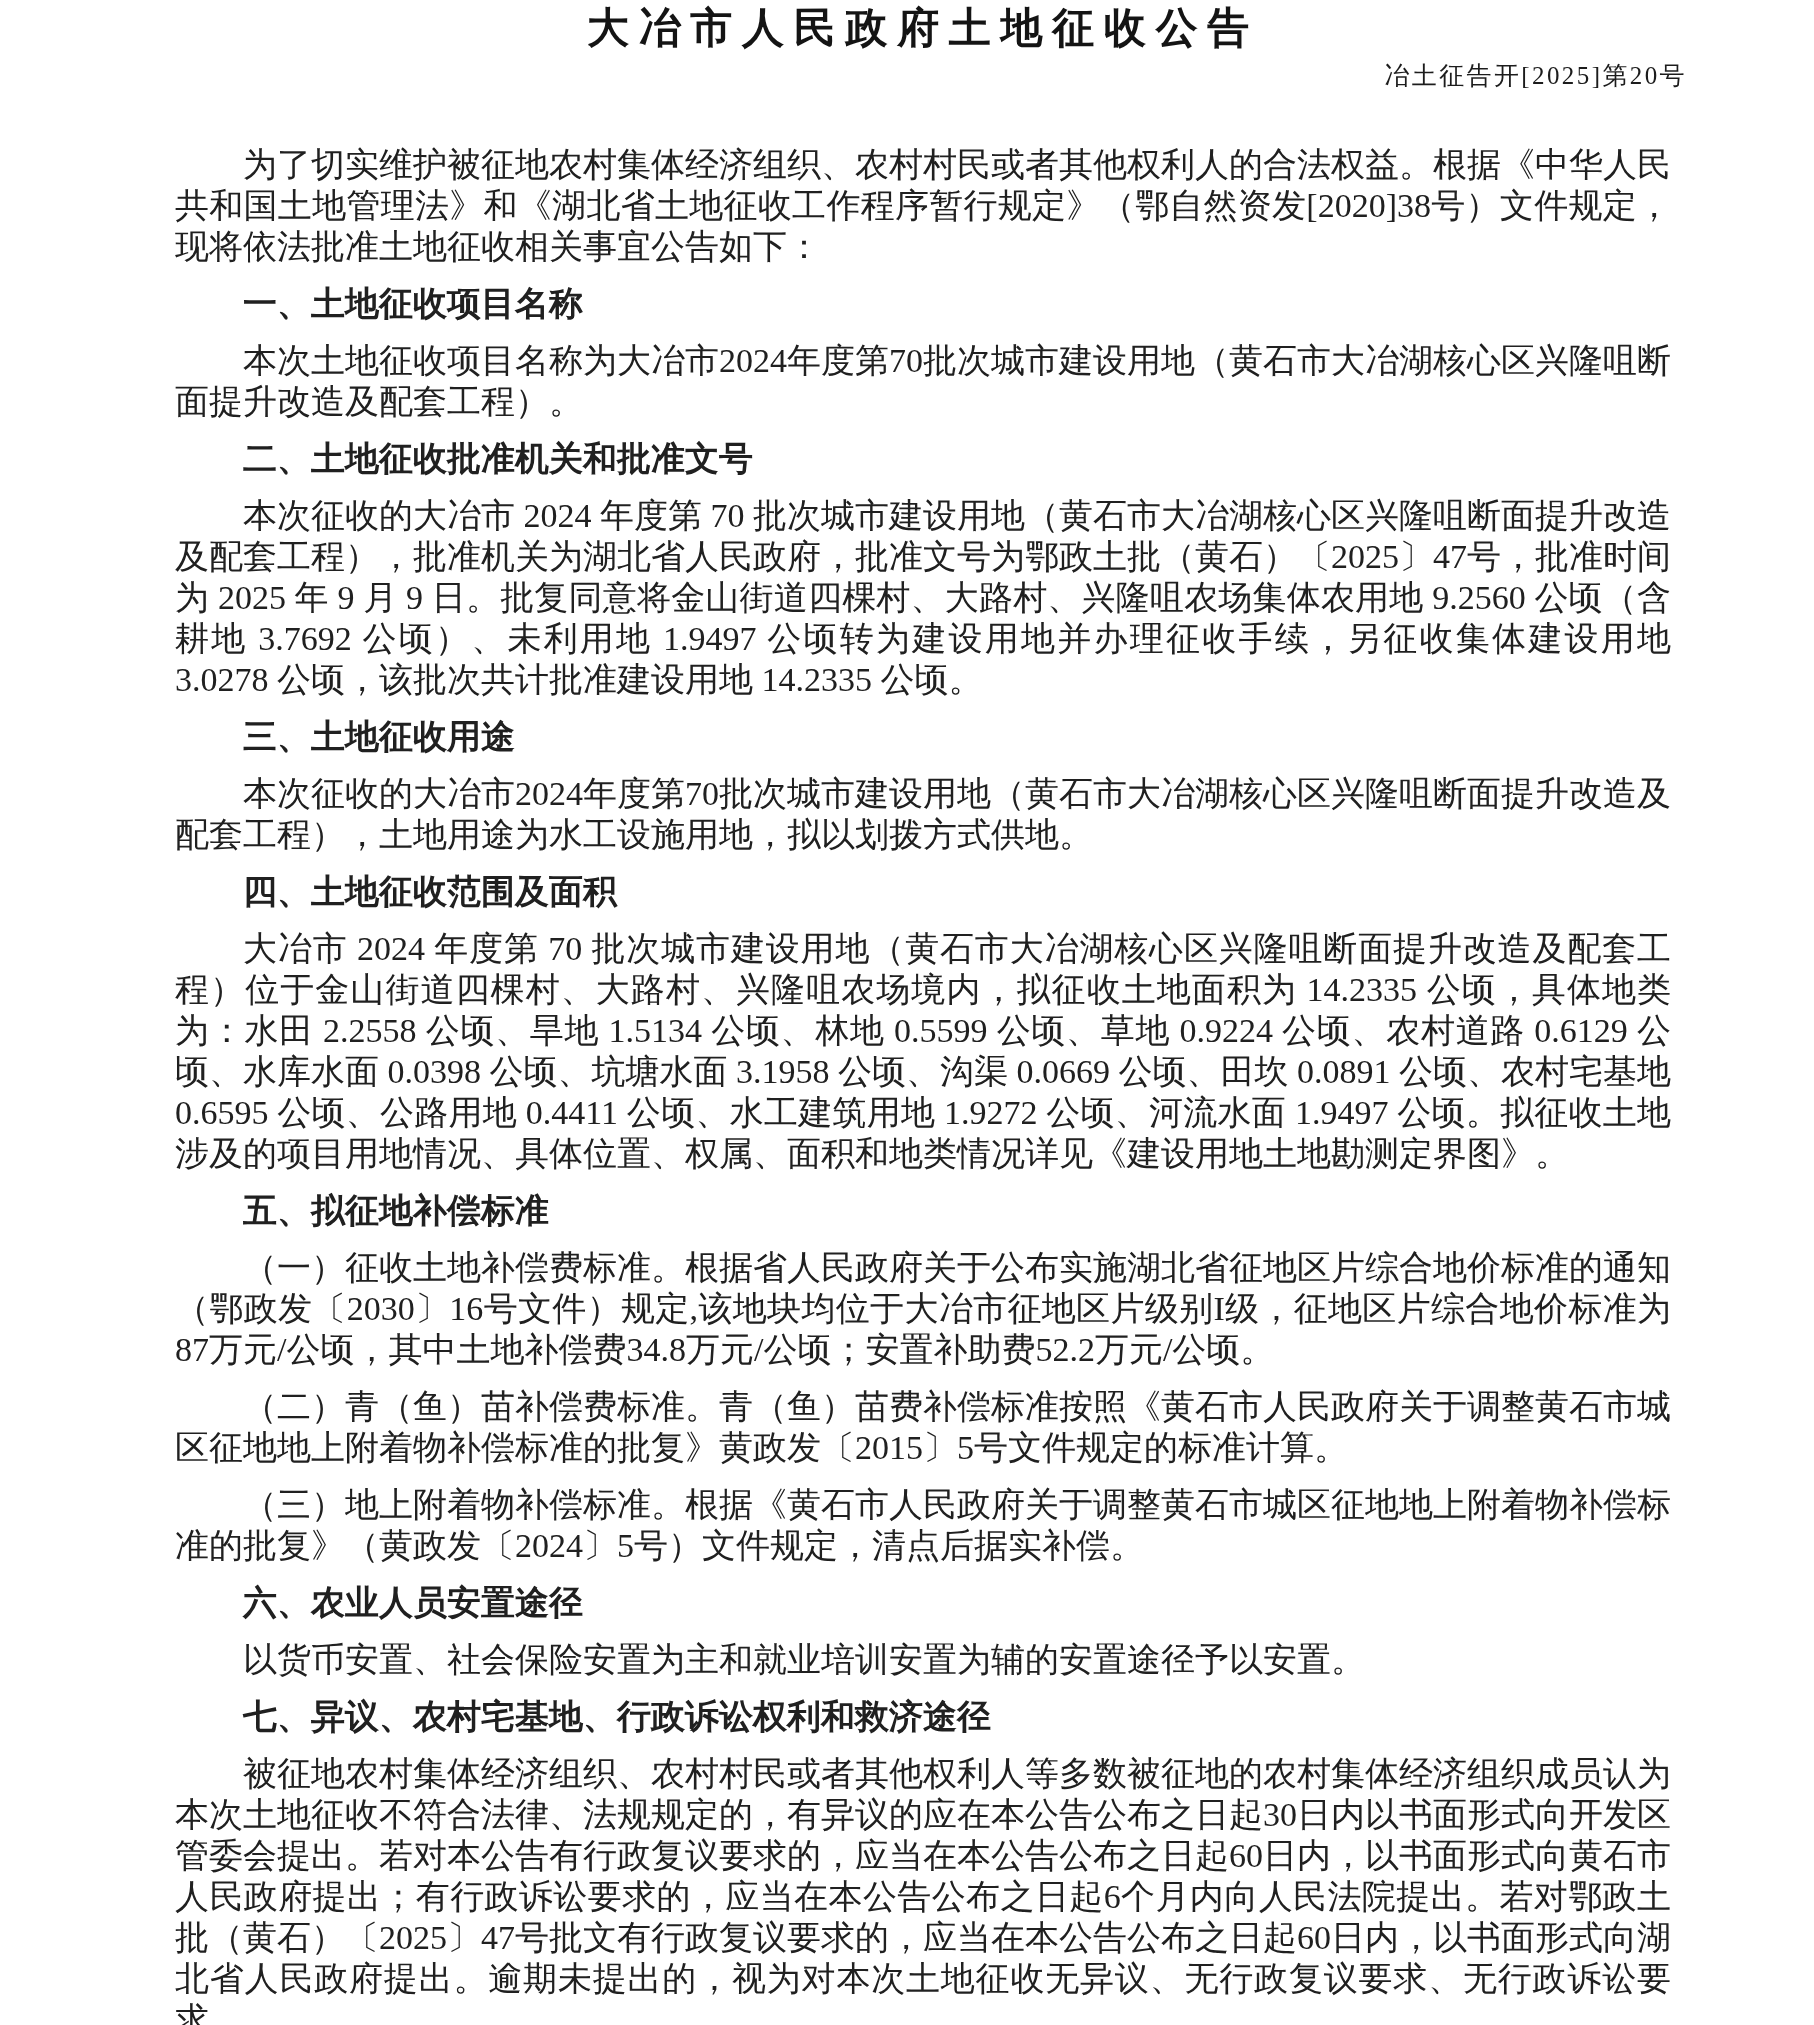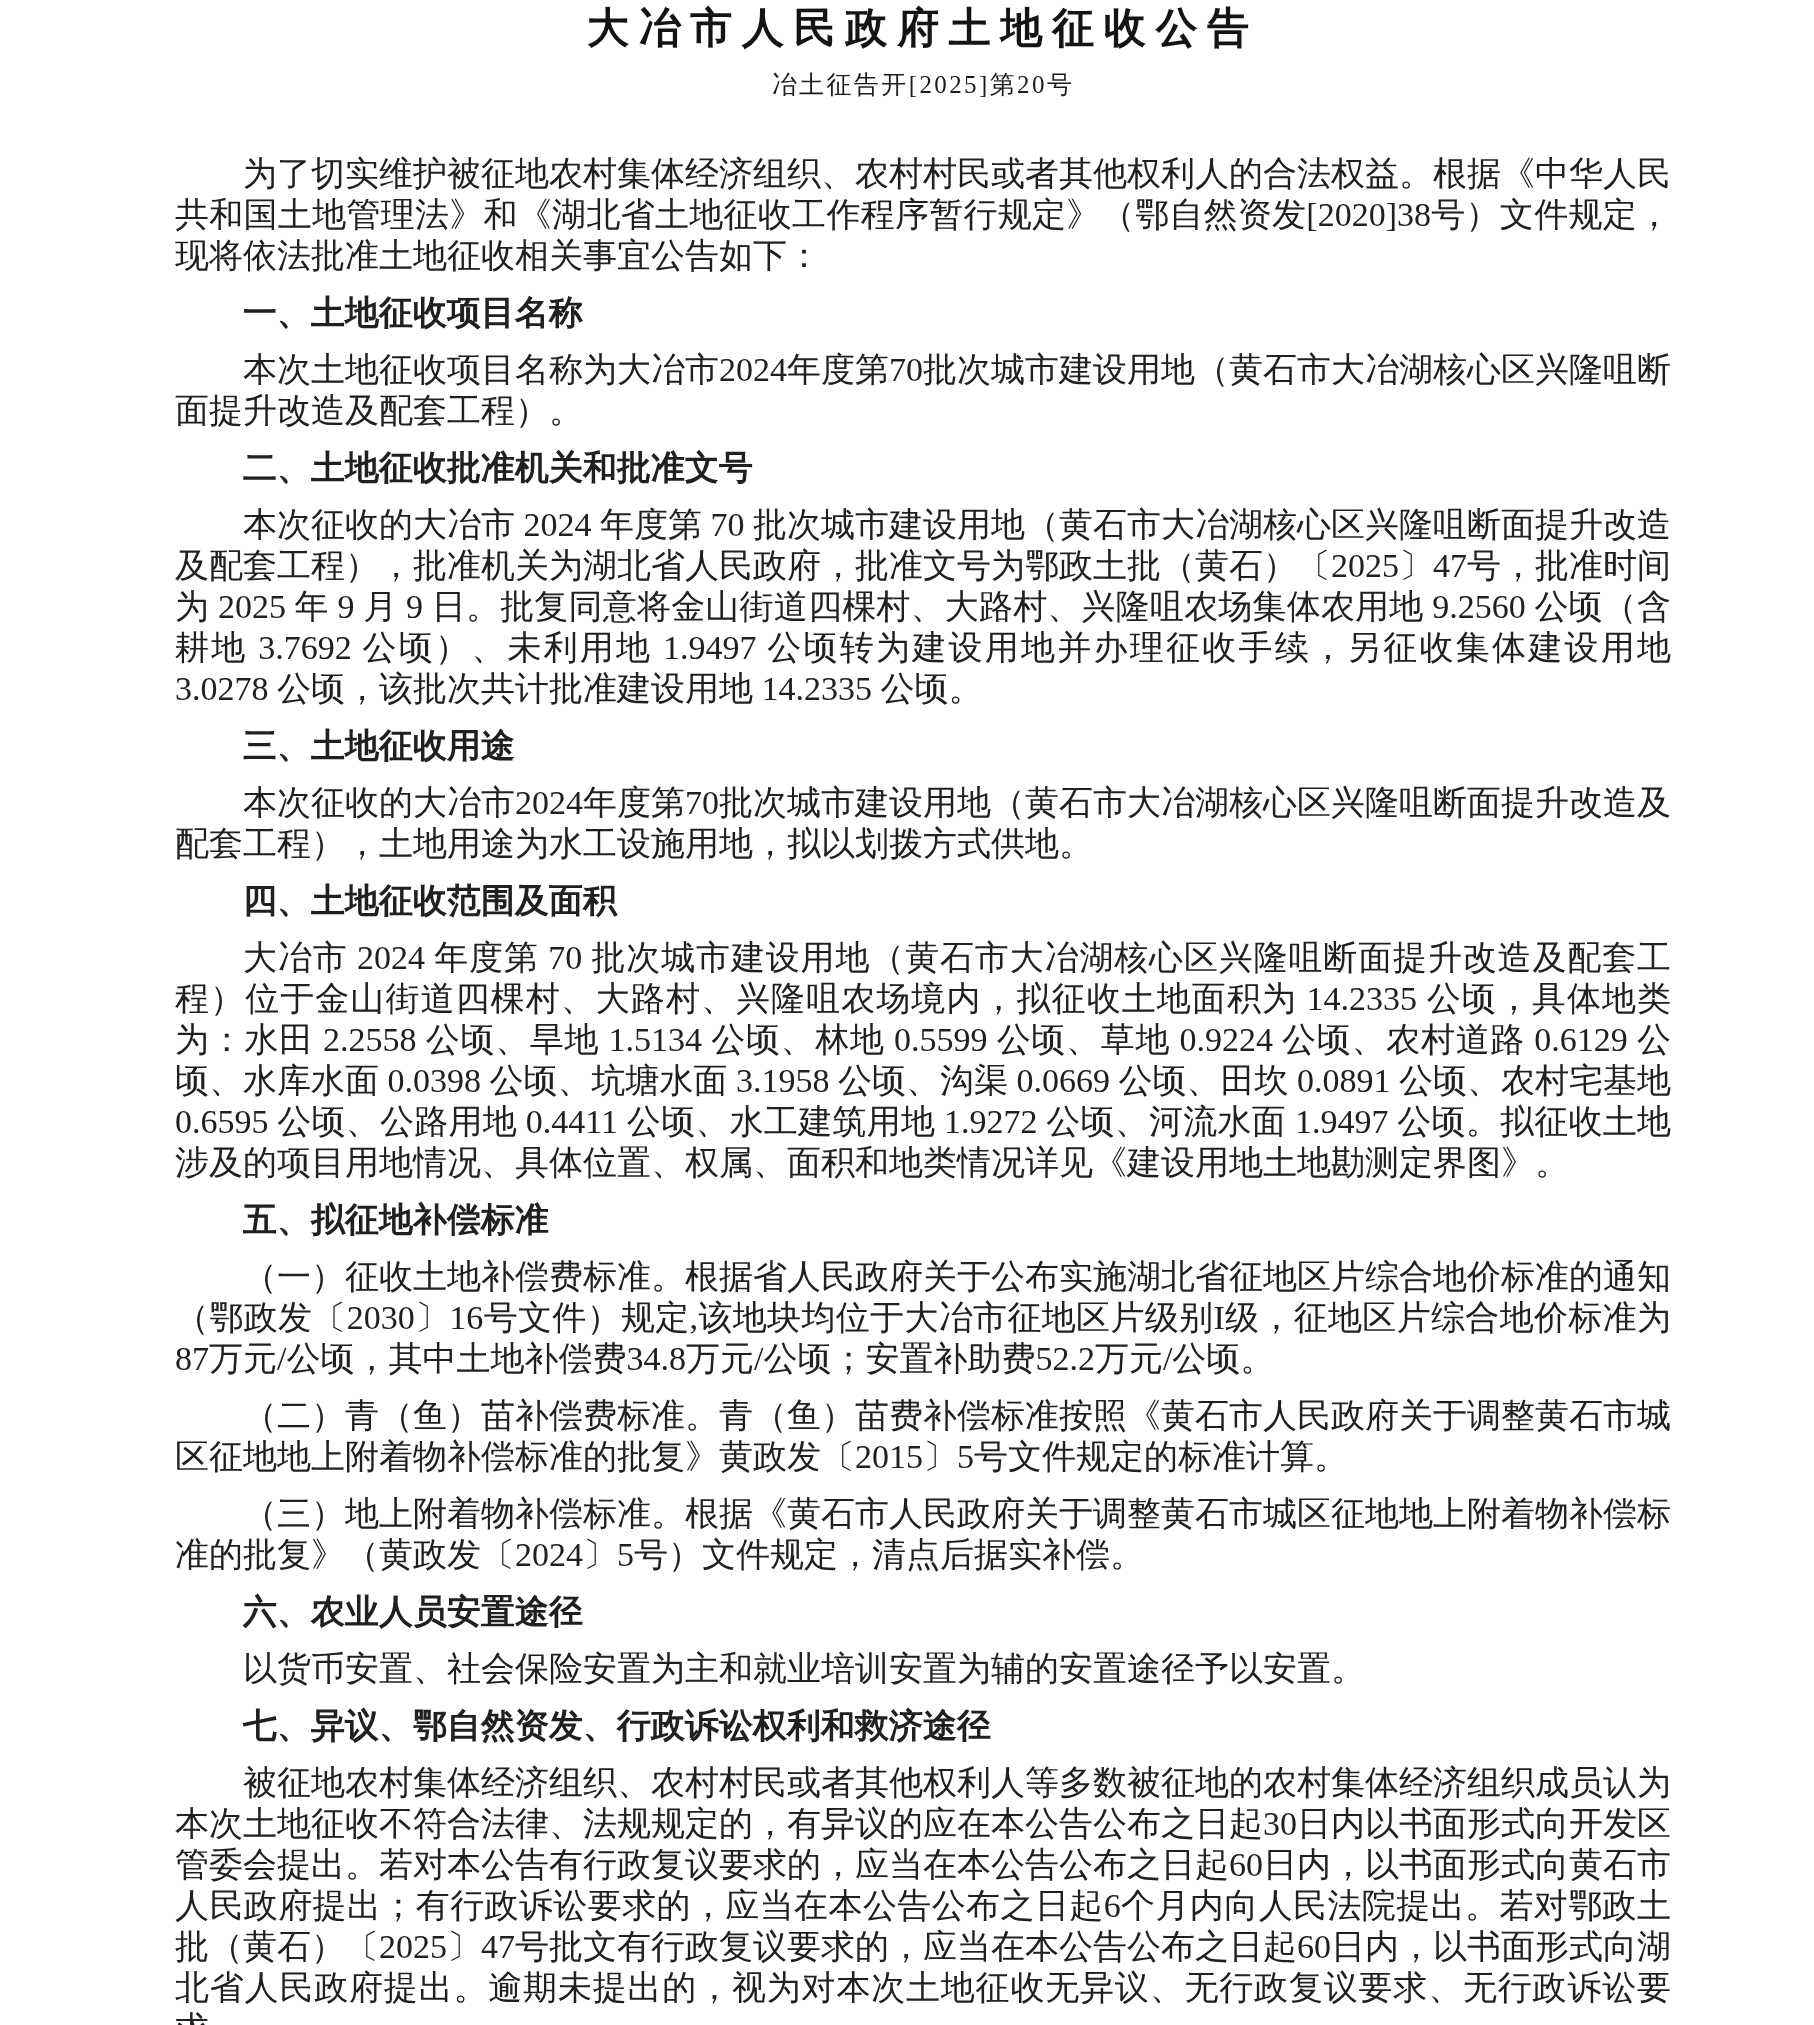"冶土征告开[2025]第20号" .doc-number { margin-top: 12px -> 3px; text-align: center -> right }
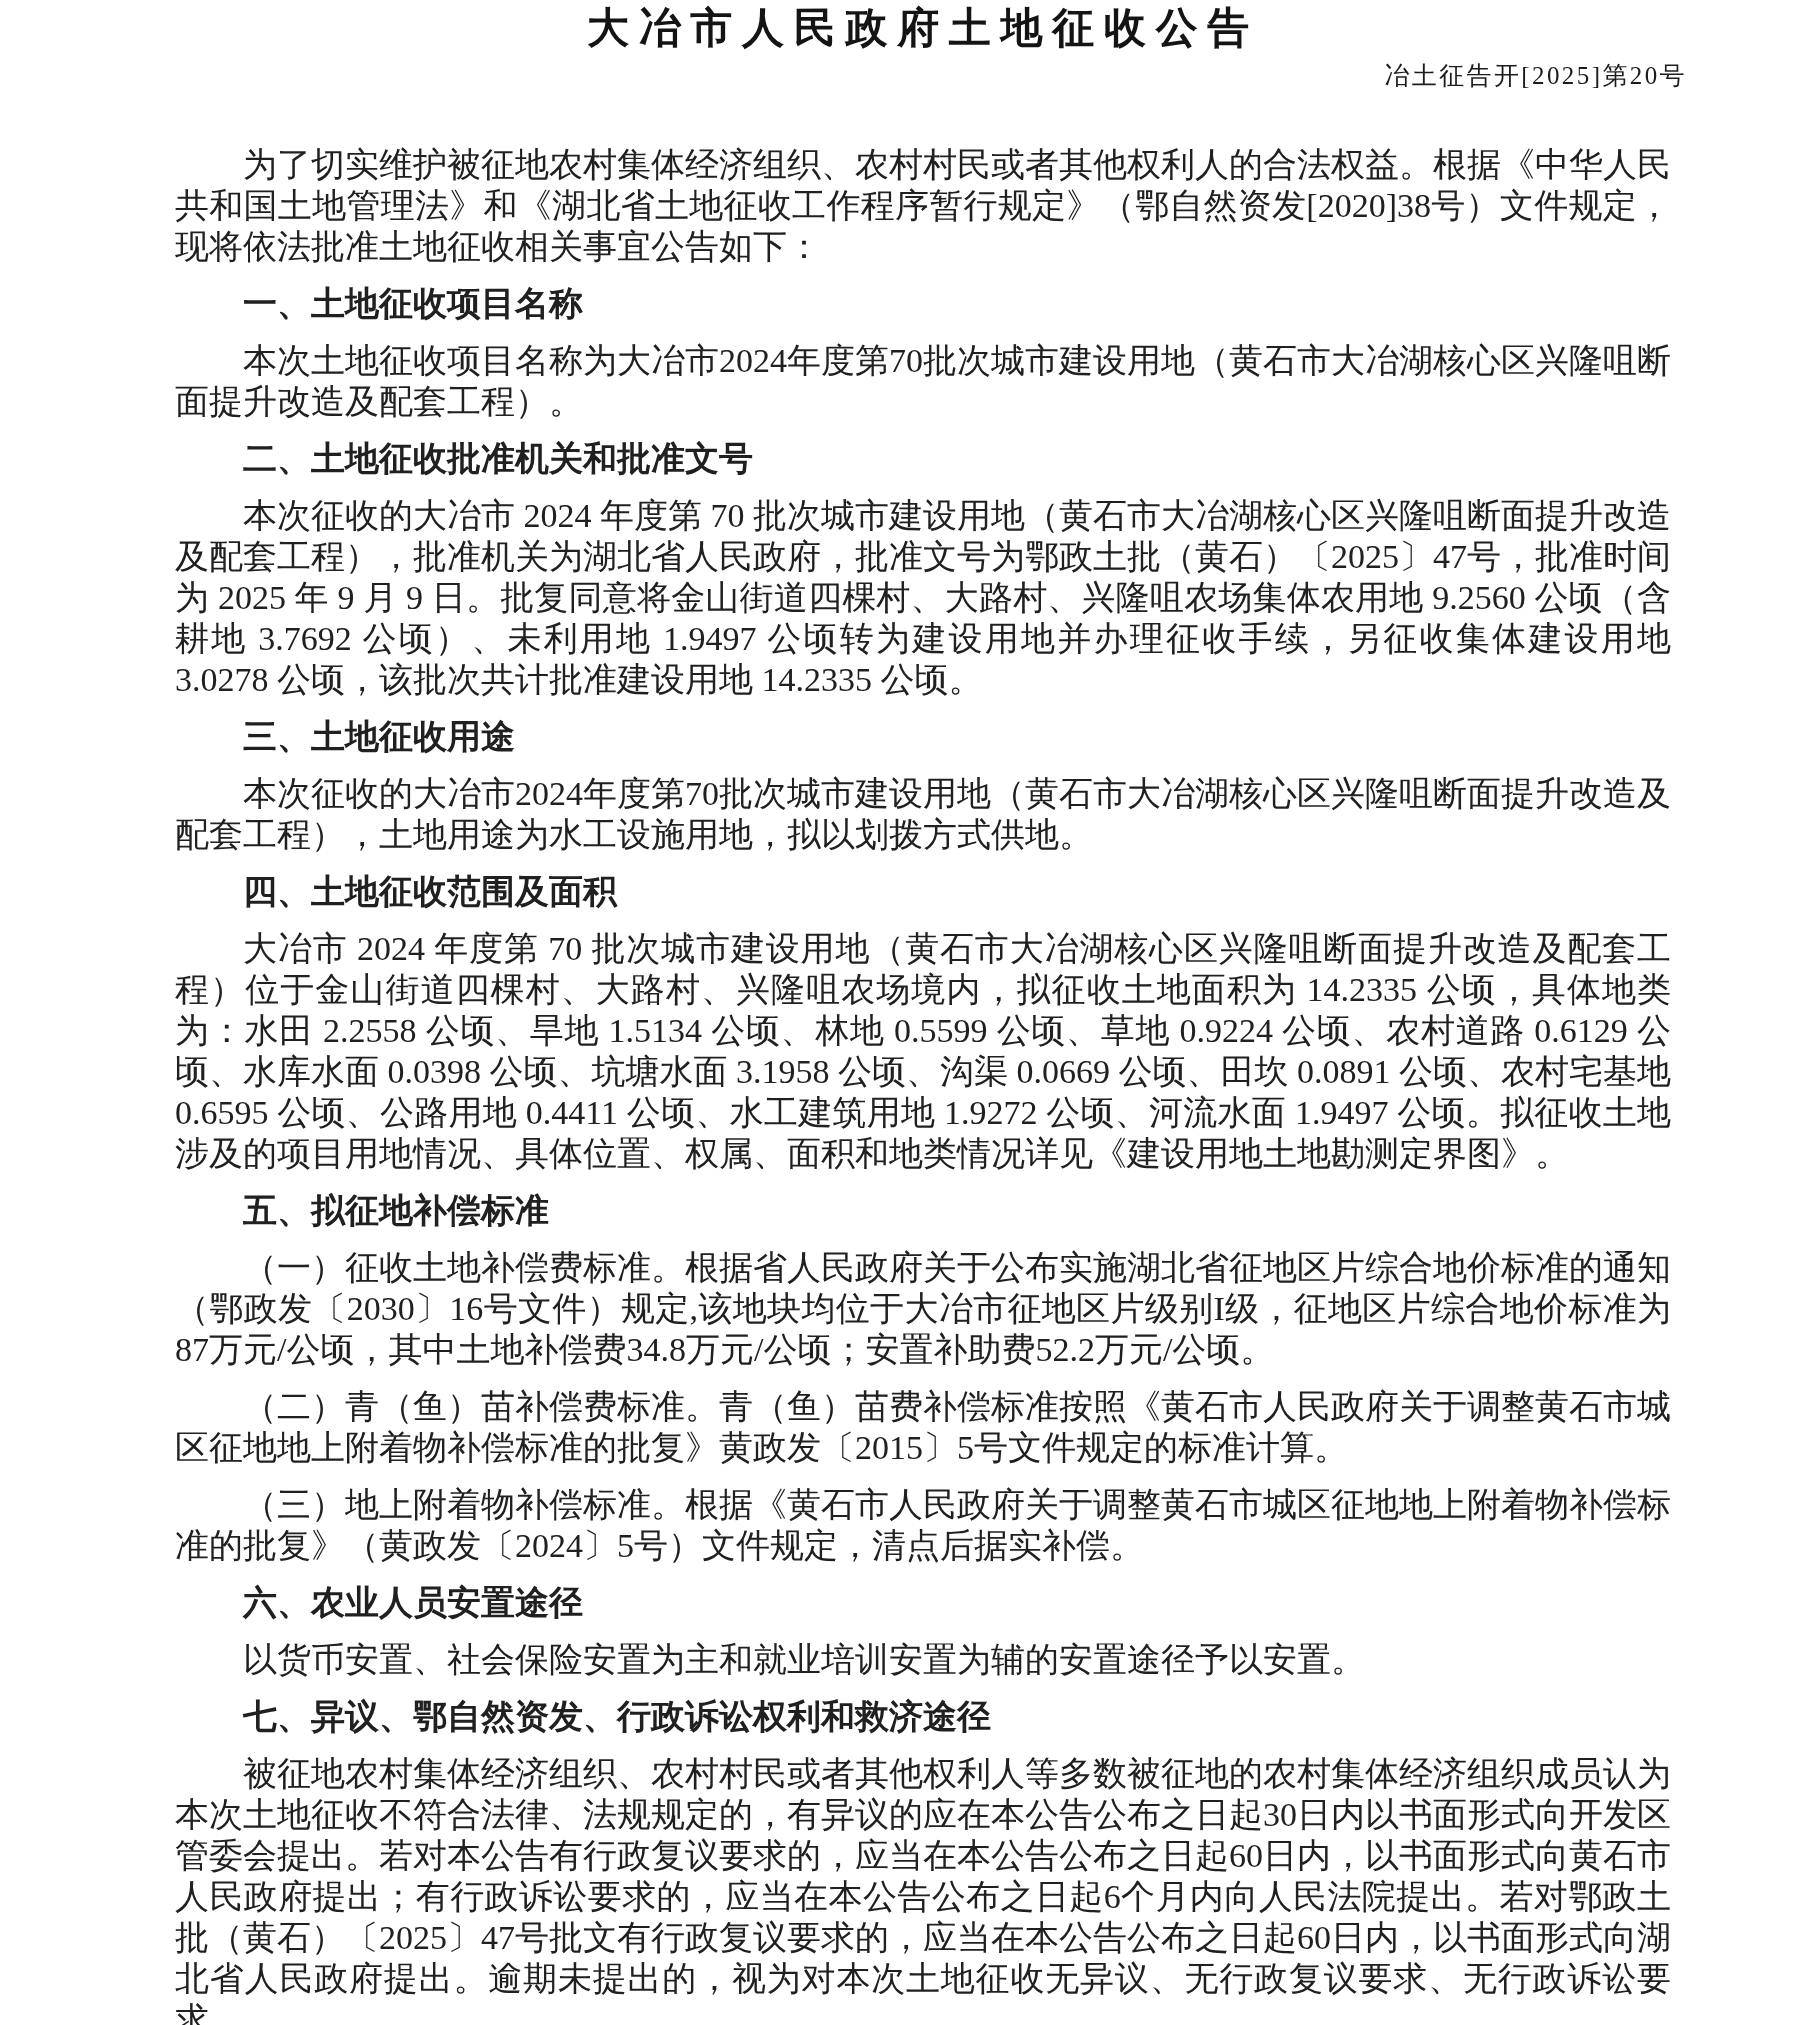"七、异议、鄂自然资发、行政诉讼权利和救济途径" p.heading { text: 鄂自然资发 -> 农村宅基地 }
